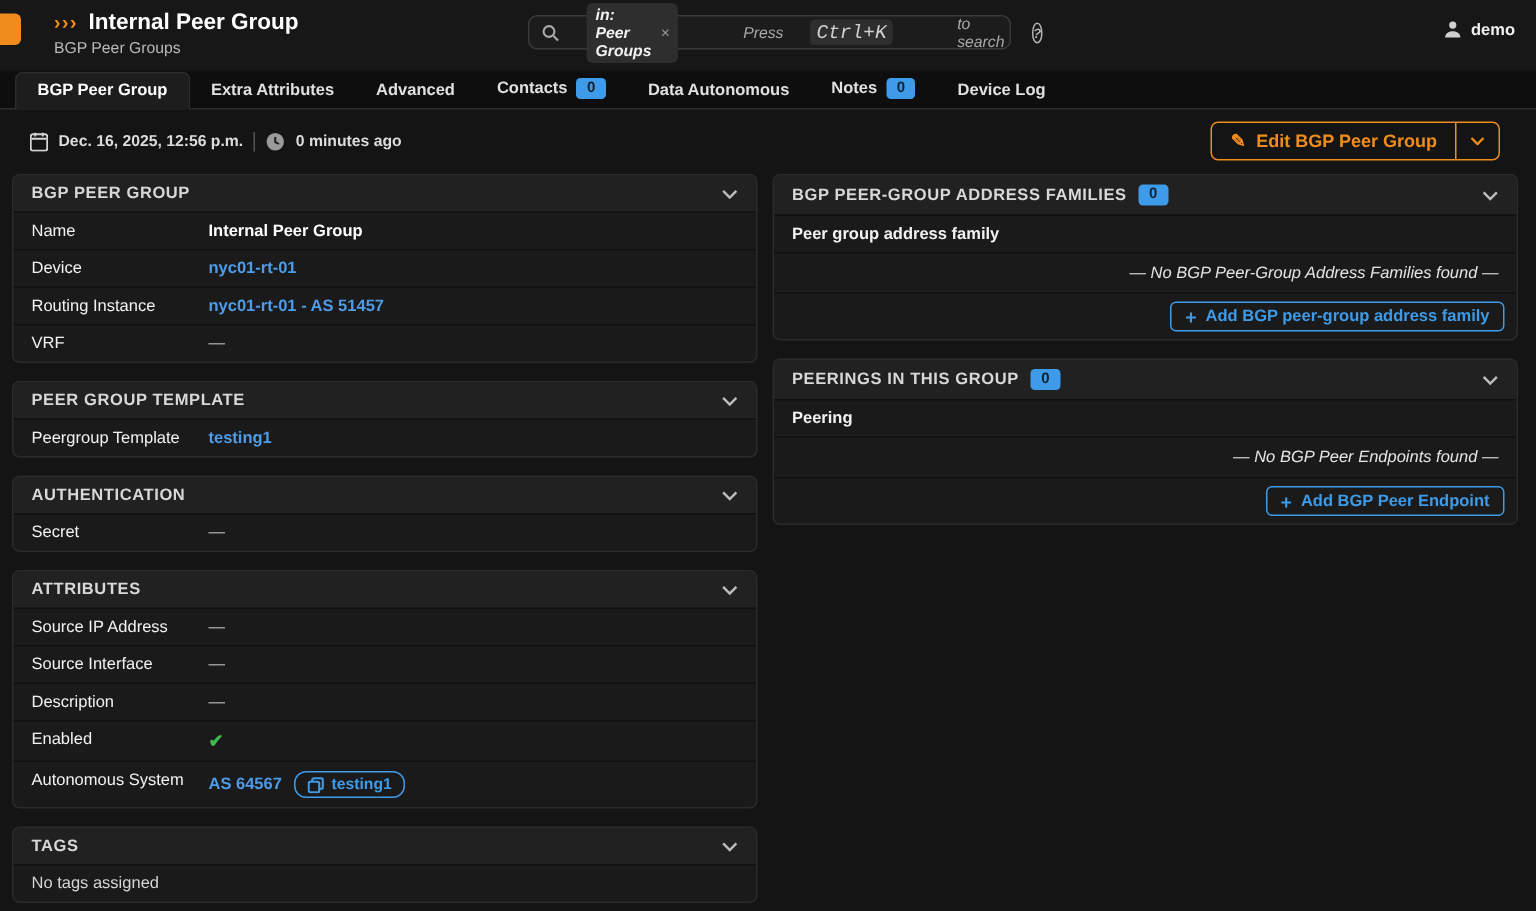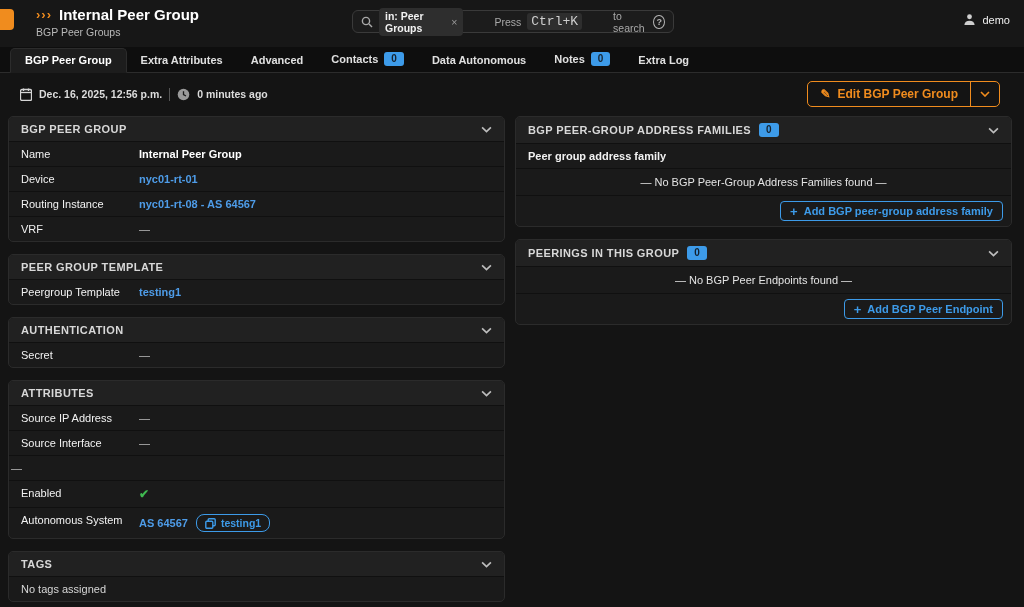"in: Peer Groups" .searchbar { font-style: none -> italic; gap: 6px -> 18px }
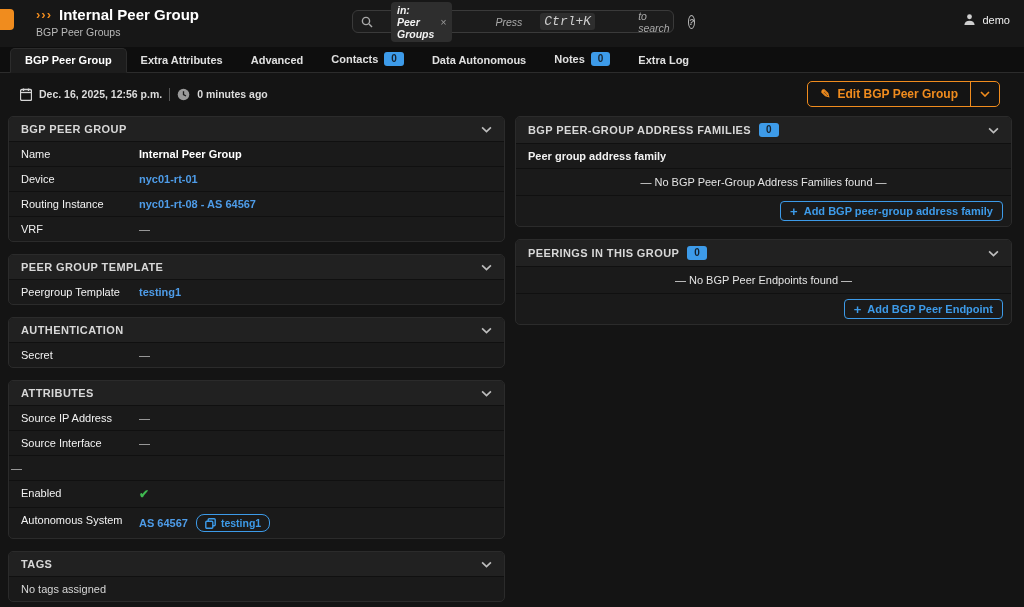"demo" .userbox { font-weight: 400 -> 700 }
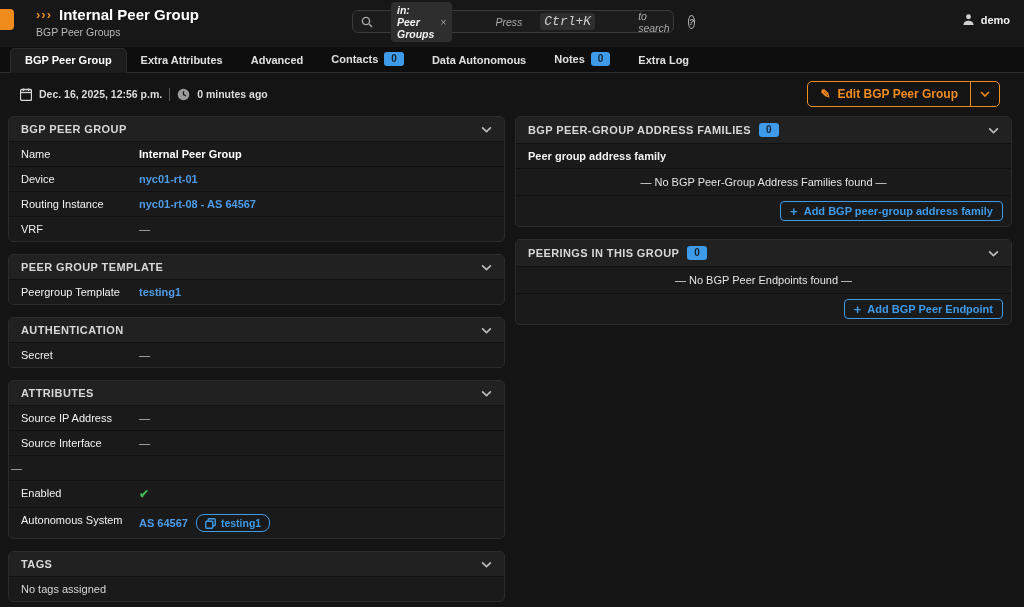"Extra Log" span { text: Extra -> Device }
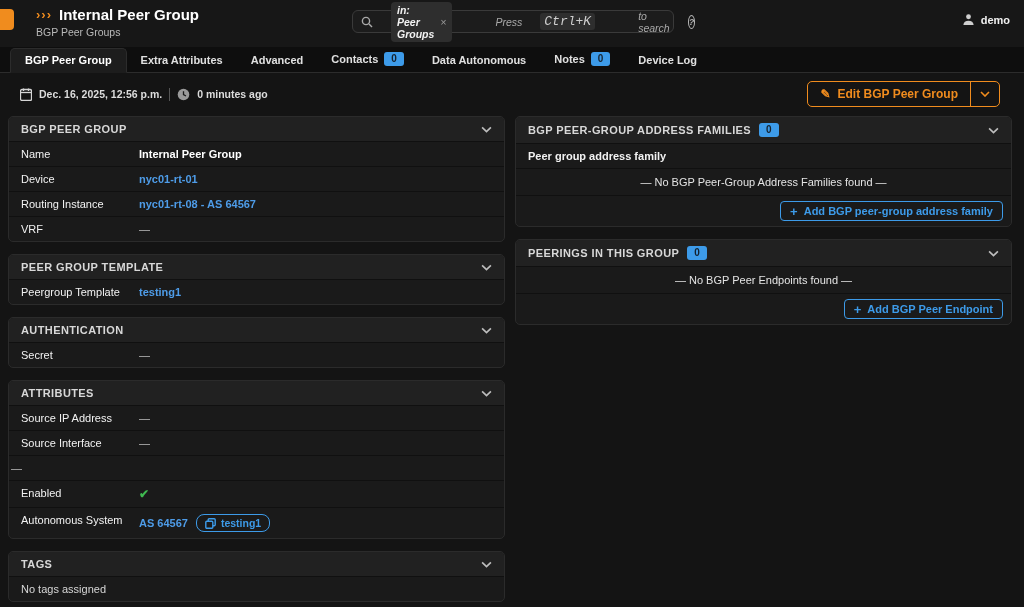"— No BGP Peer-Group Address" .empty-row { font-style: none -> italic; text-align: center -> right }
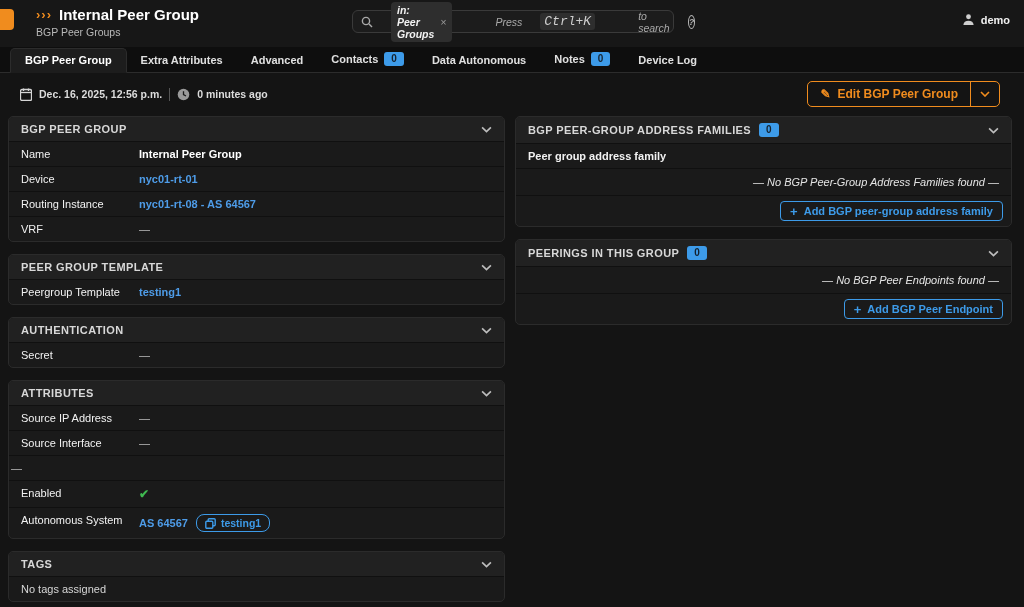"nyc01-rt-08 - AS 64567" a.link { text: nyc01-rt-08 - AS 64567 -> nyc01-rt-01 - AS 51457 }
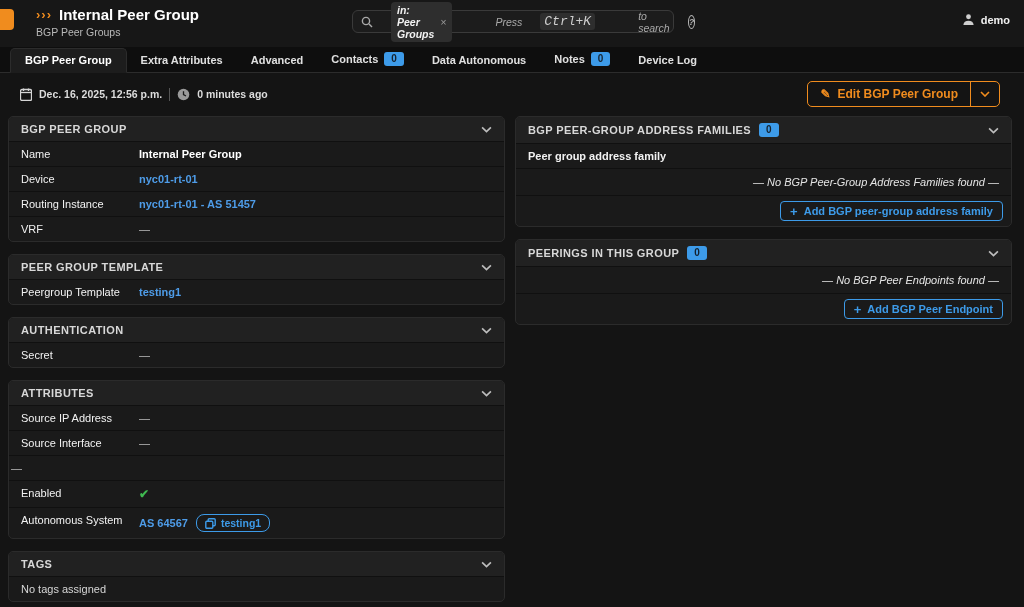"Peering" div.colhead-row { html: none -> <div>Peering</div> }
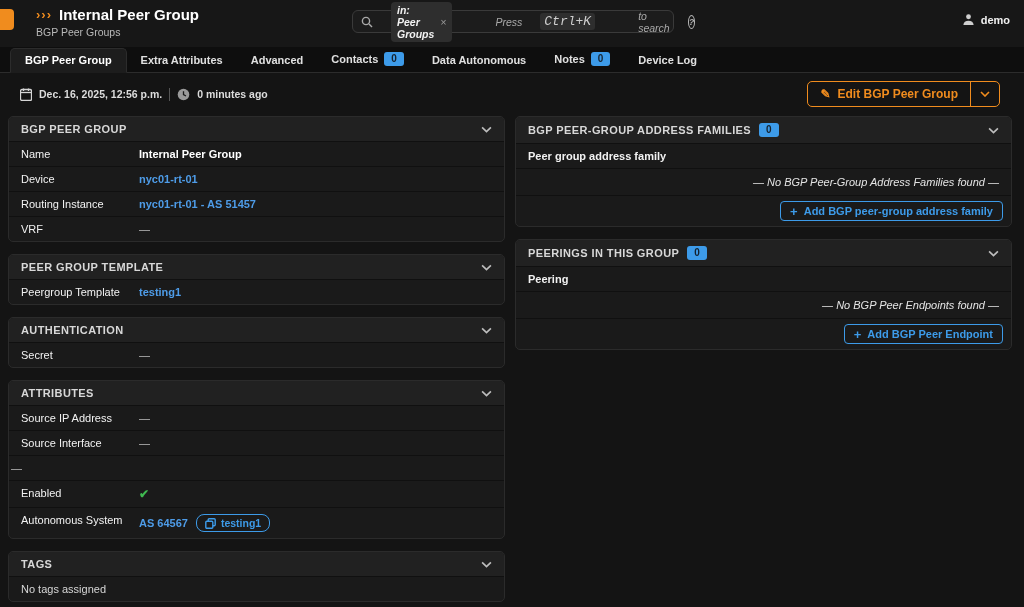"Description" div.row-label { html: none -> <div>Description</div> }
